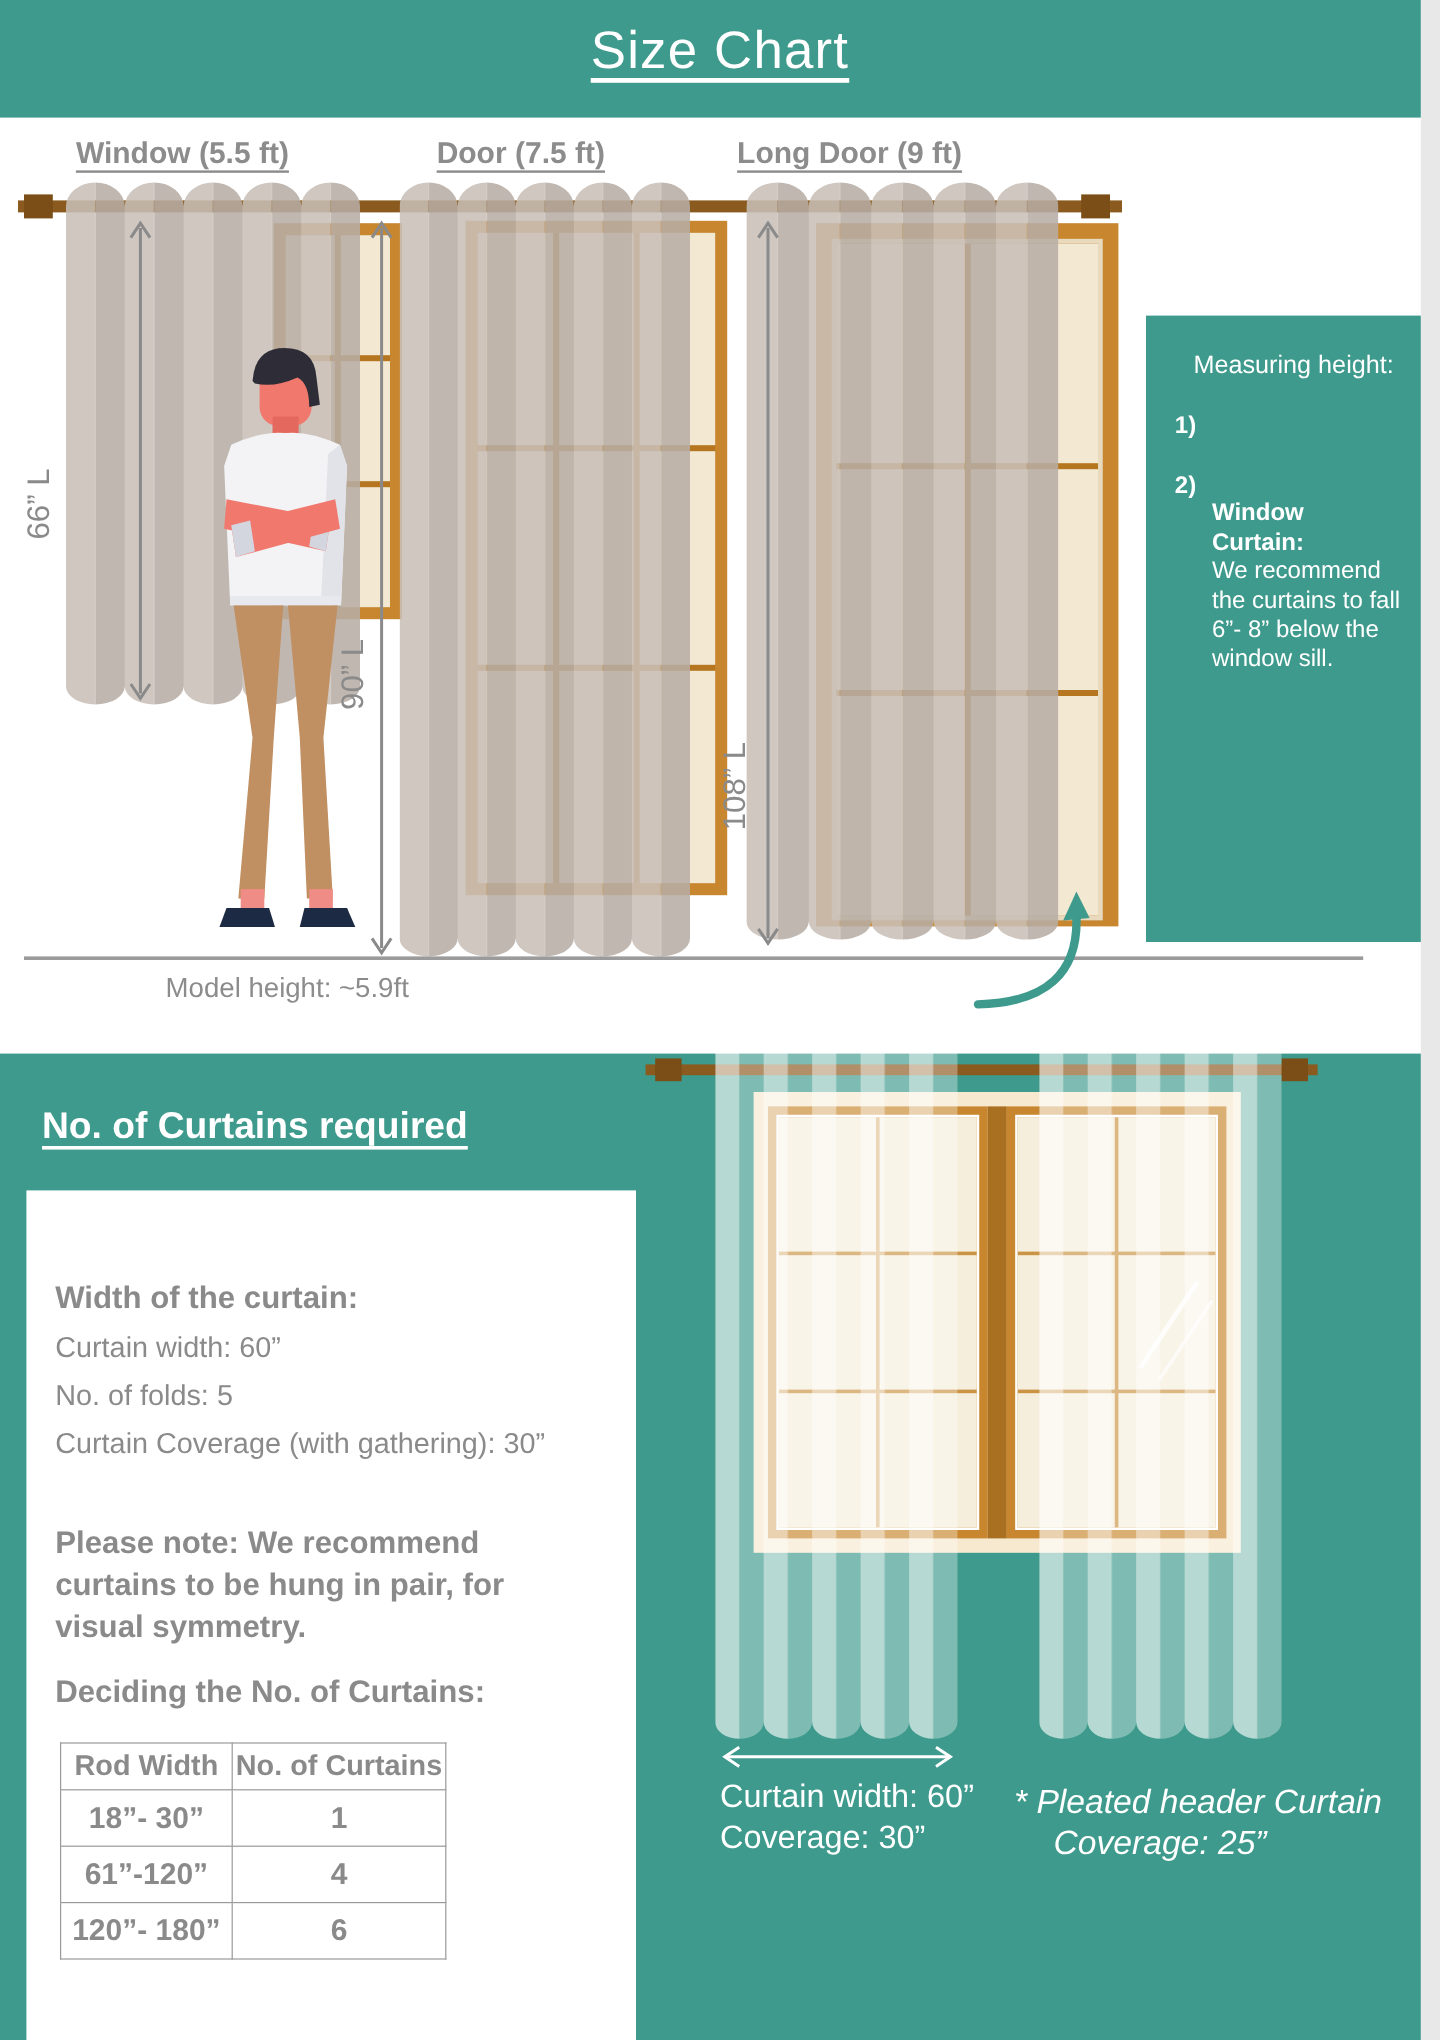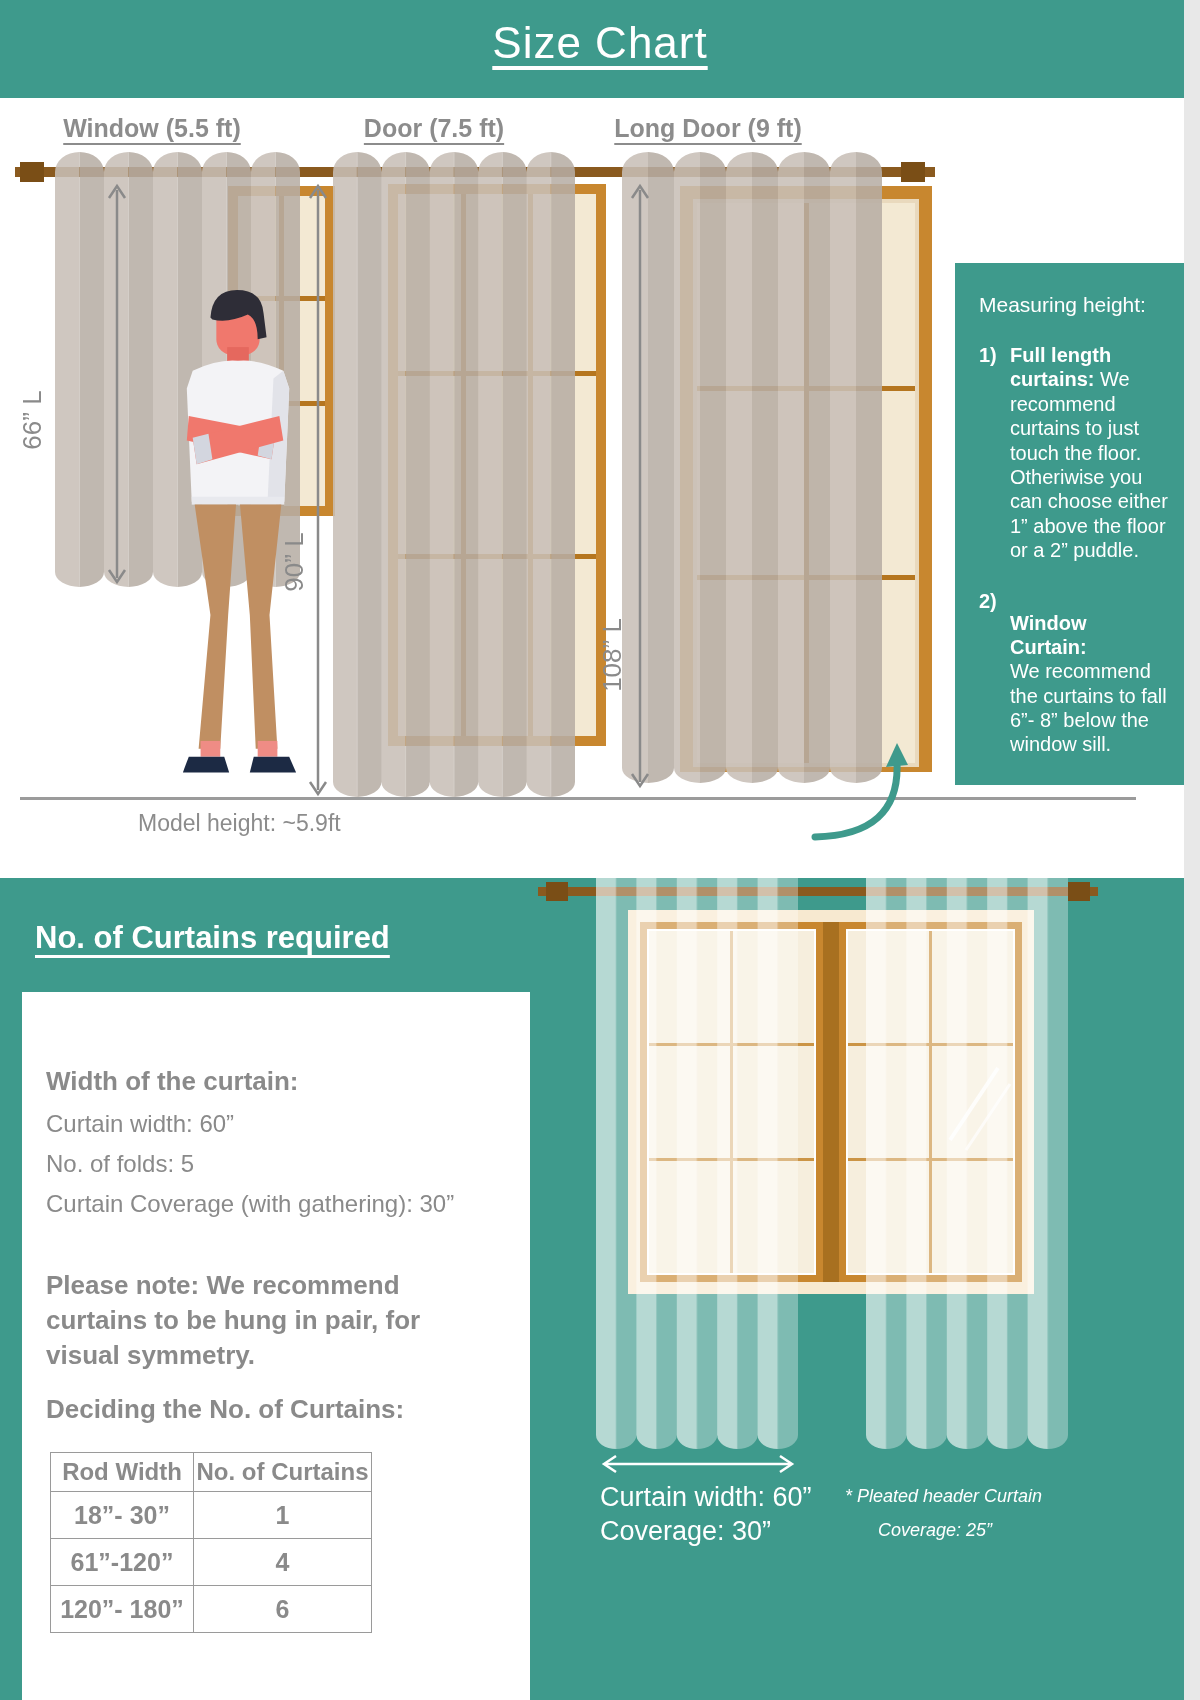"Measuring height:" .mbox .mtitle { text-align: none -> center }
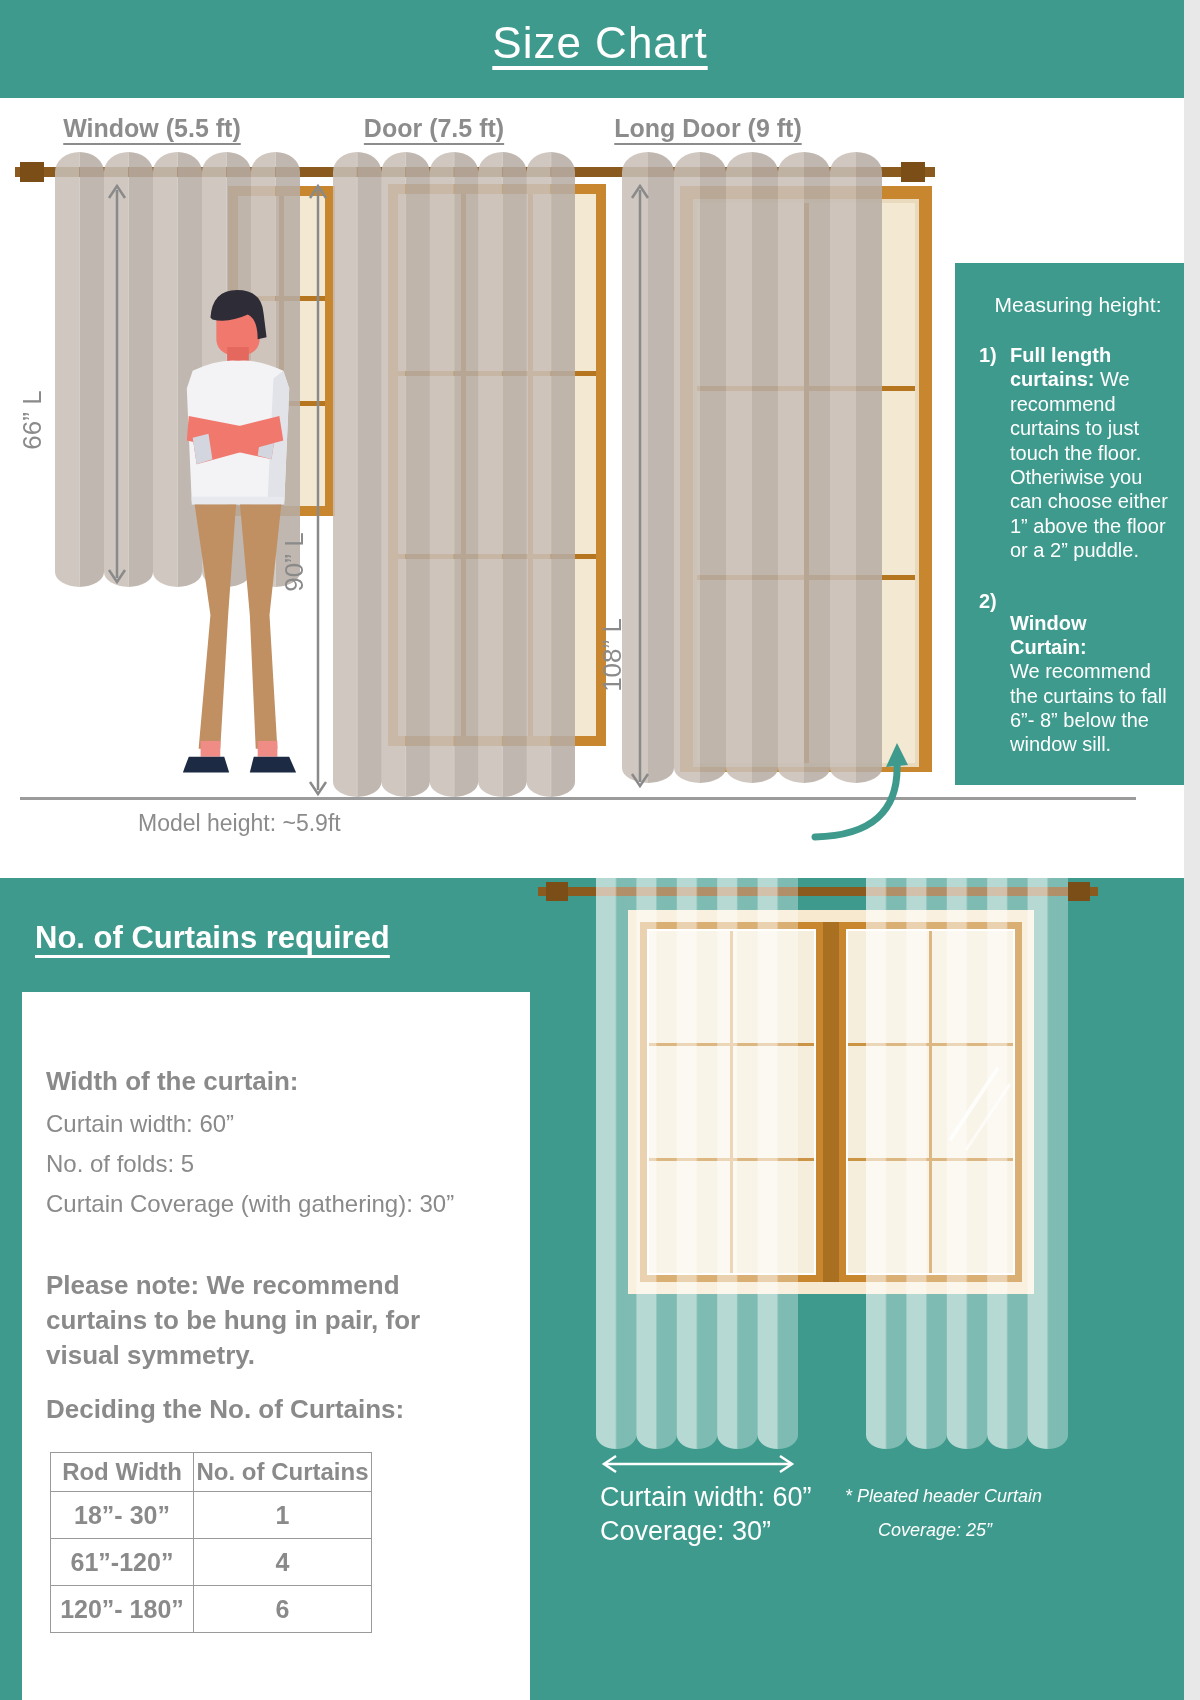"Full length curtains: We recommend" div.mtxt { html: <div><b>Full length curtains:</b> <span>We recommend curtains to just touch the floor. Otheriwise you can choose either 1” above the floor or a 2” puddle.</span></div> -> none }
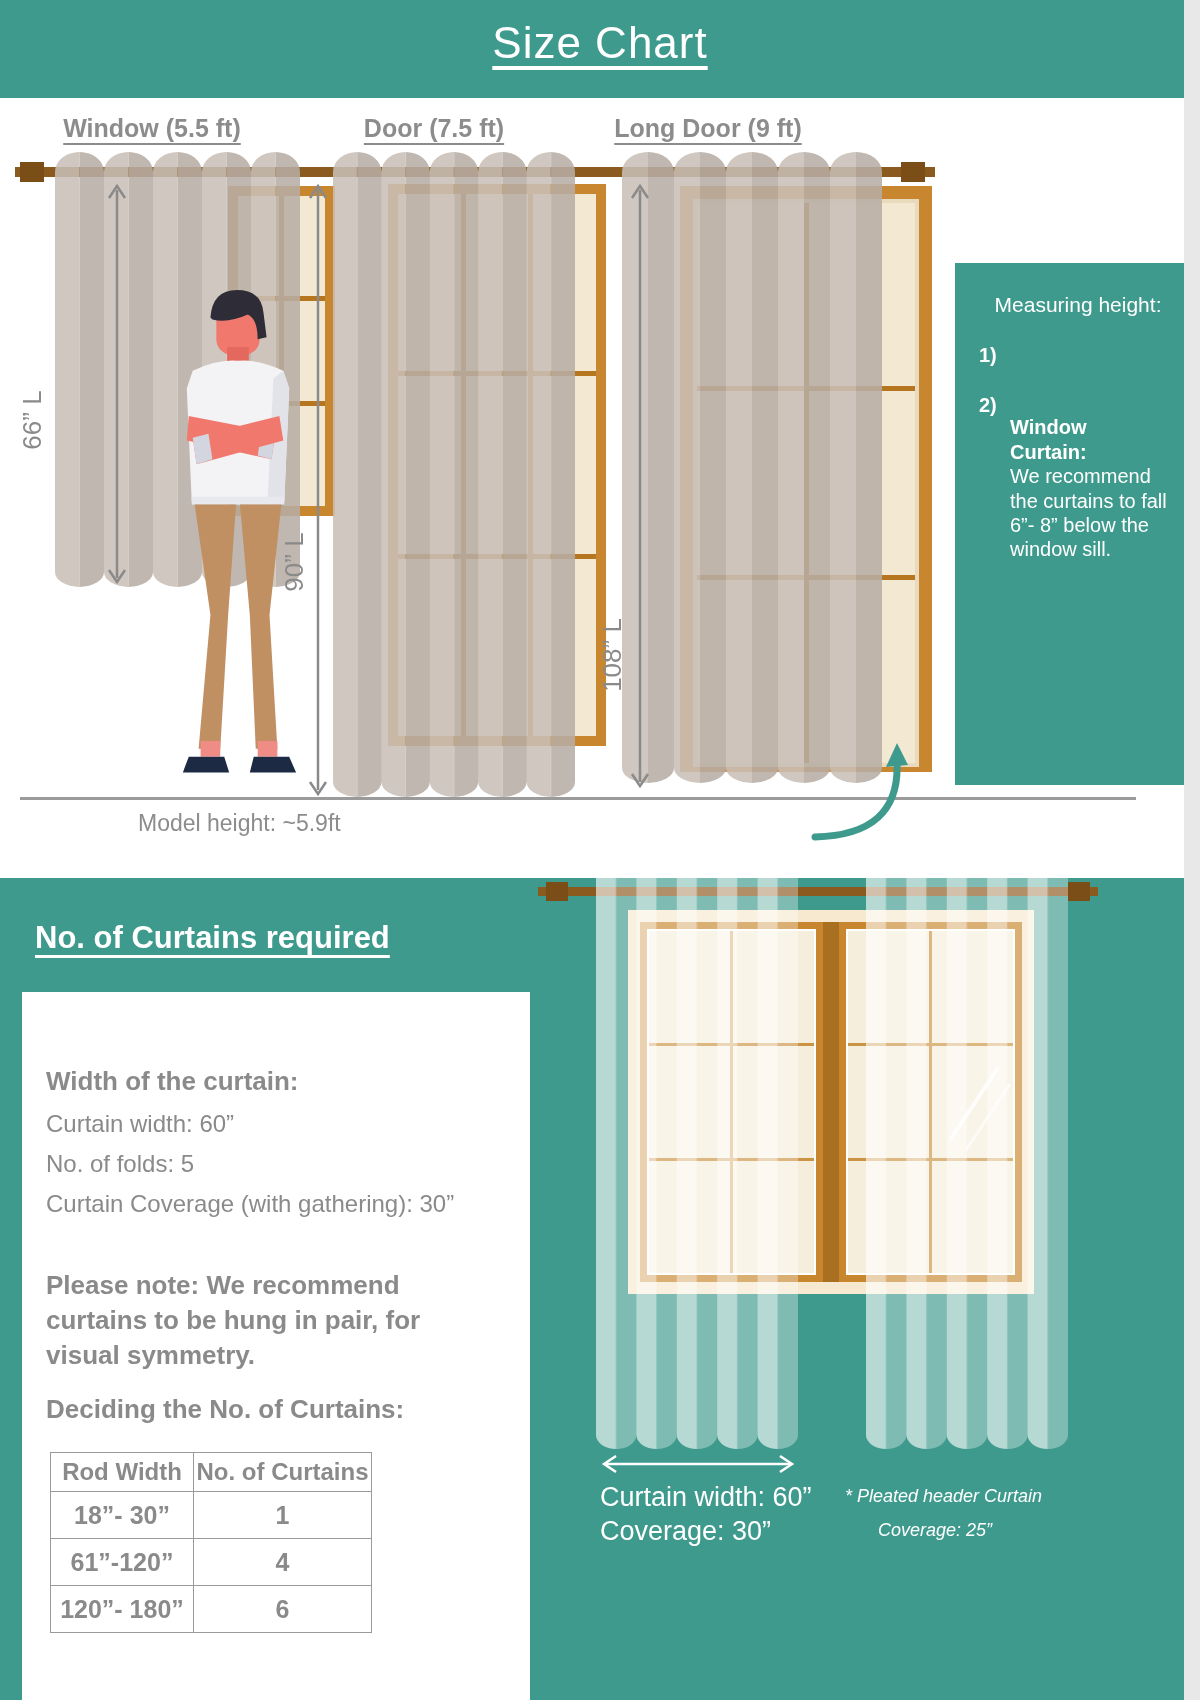"* Pleated header Curtain" .plabel { font-size: 18px -> 28px }
